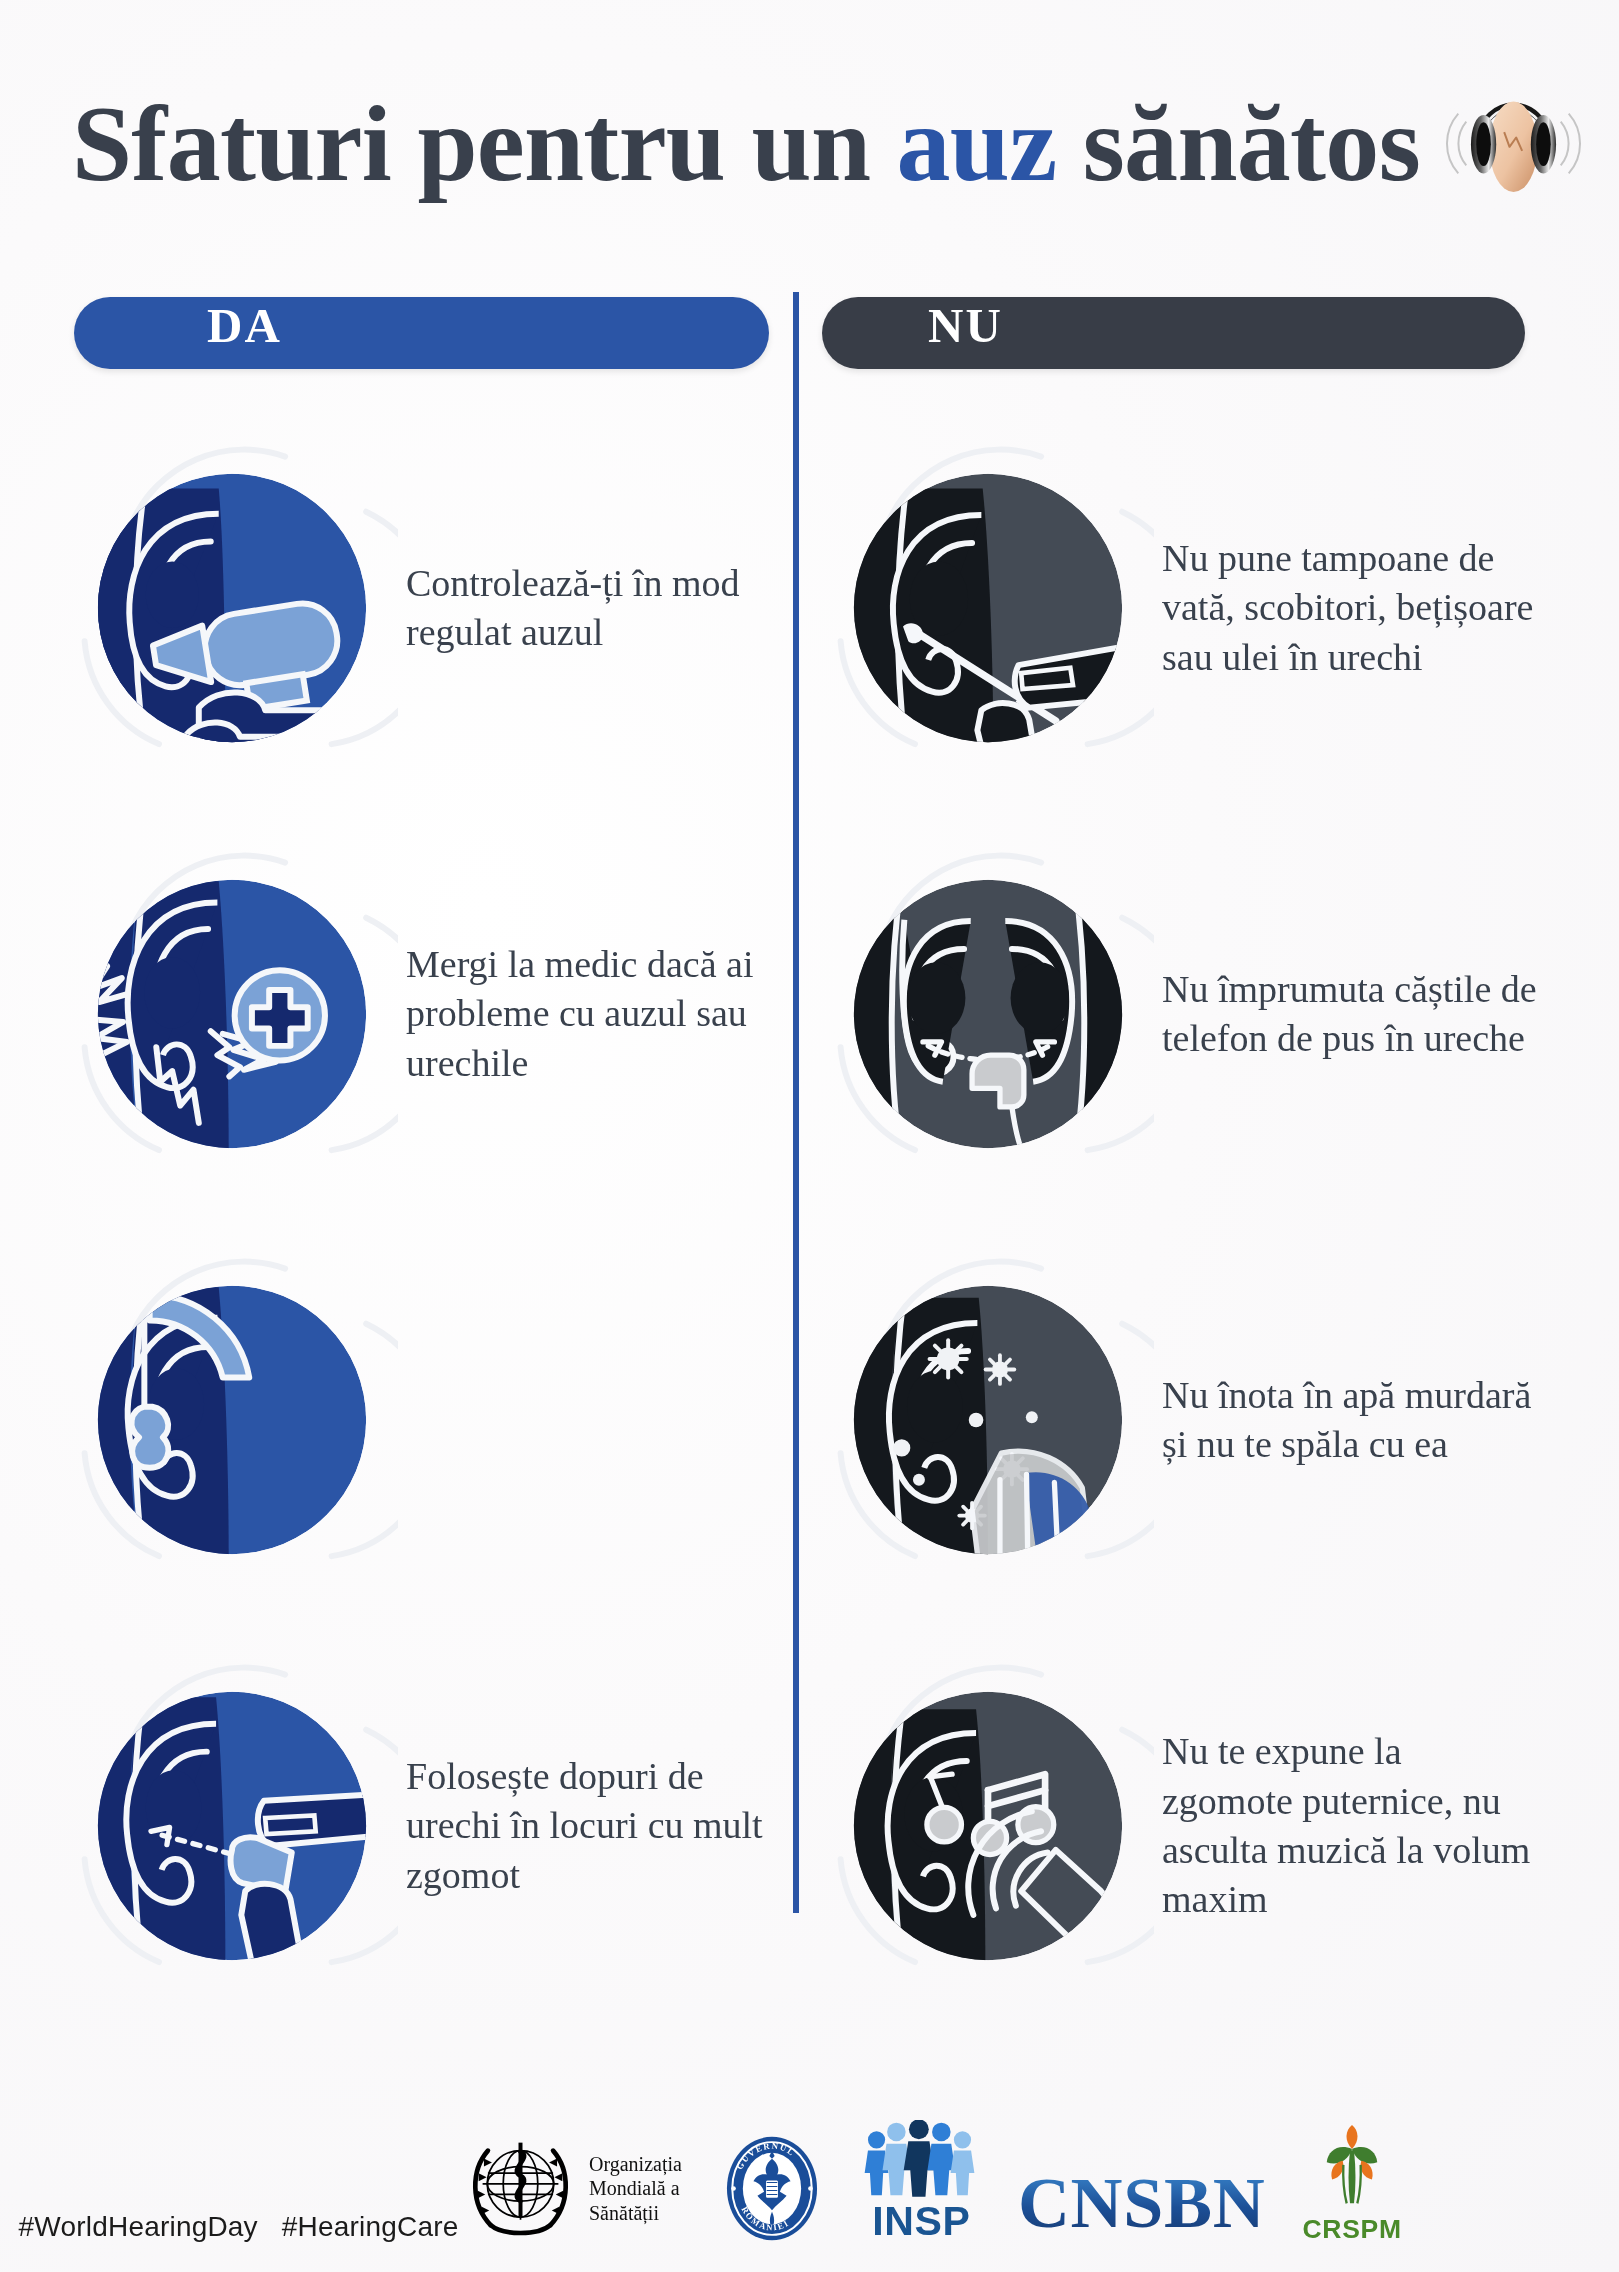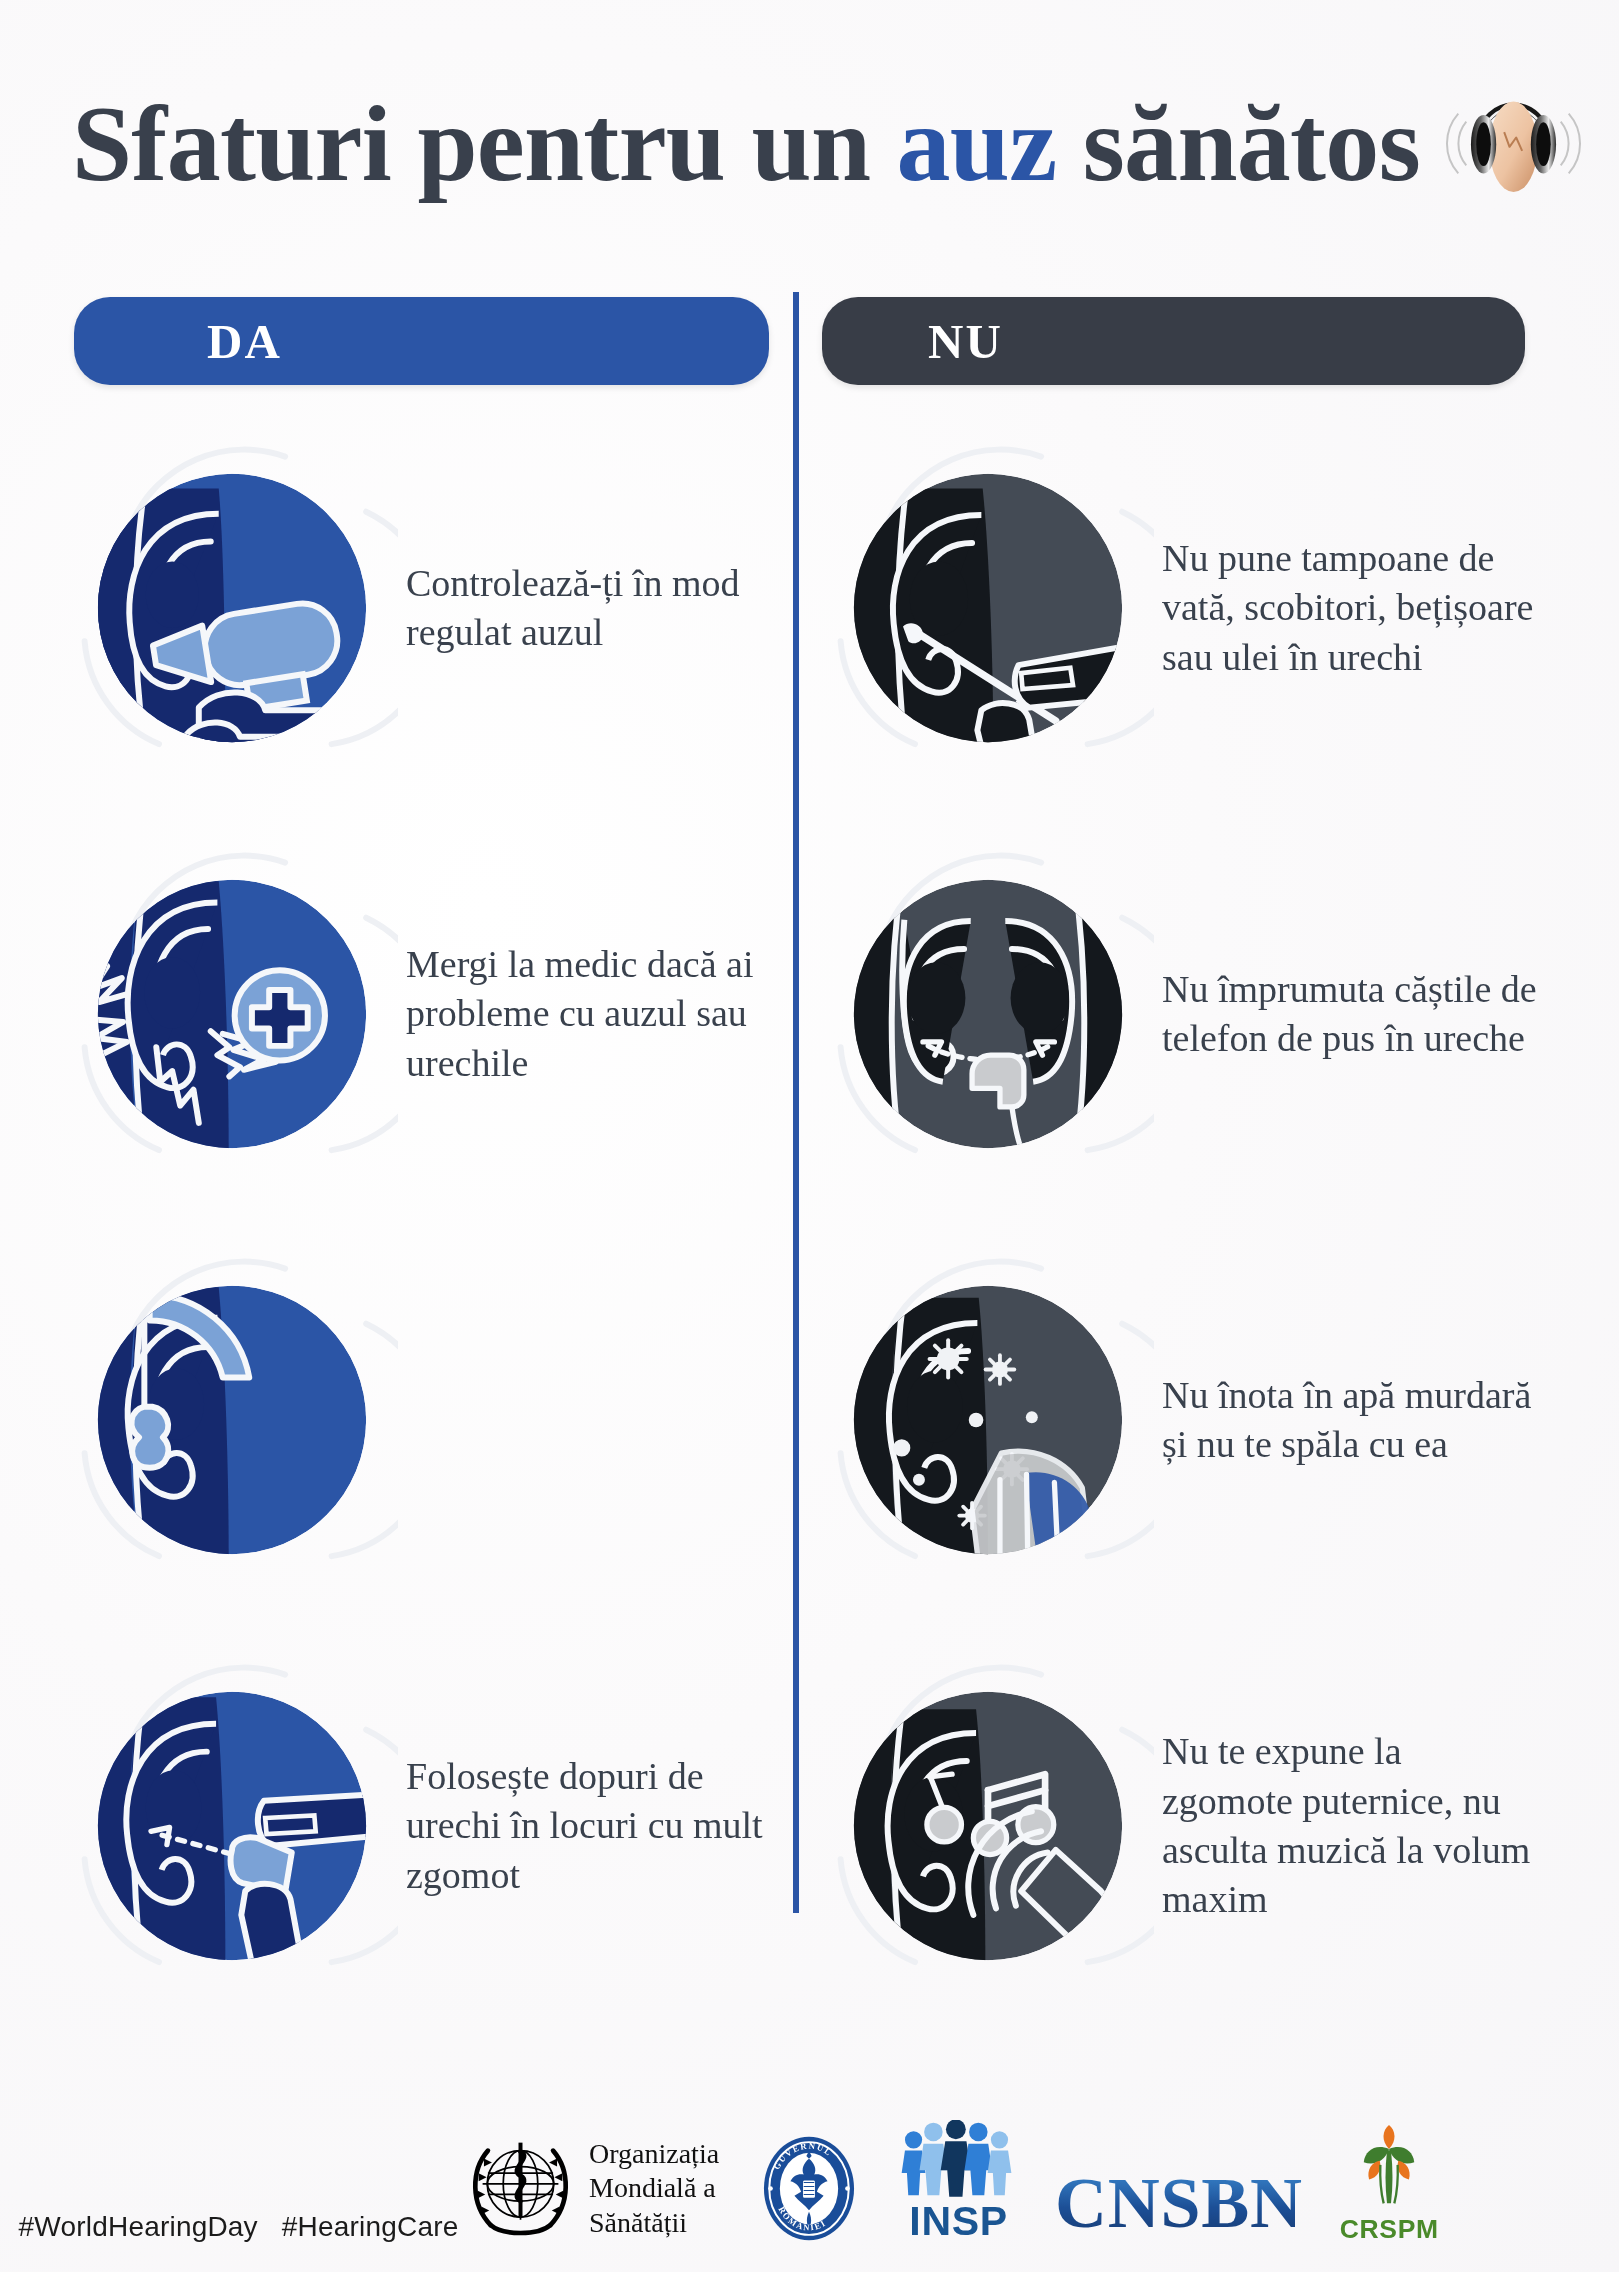"DA" .banner { align-items: center -> none; height: 88px -> 72px }
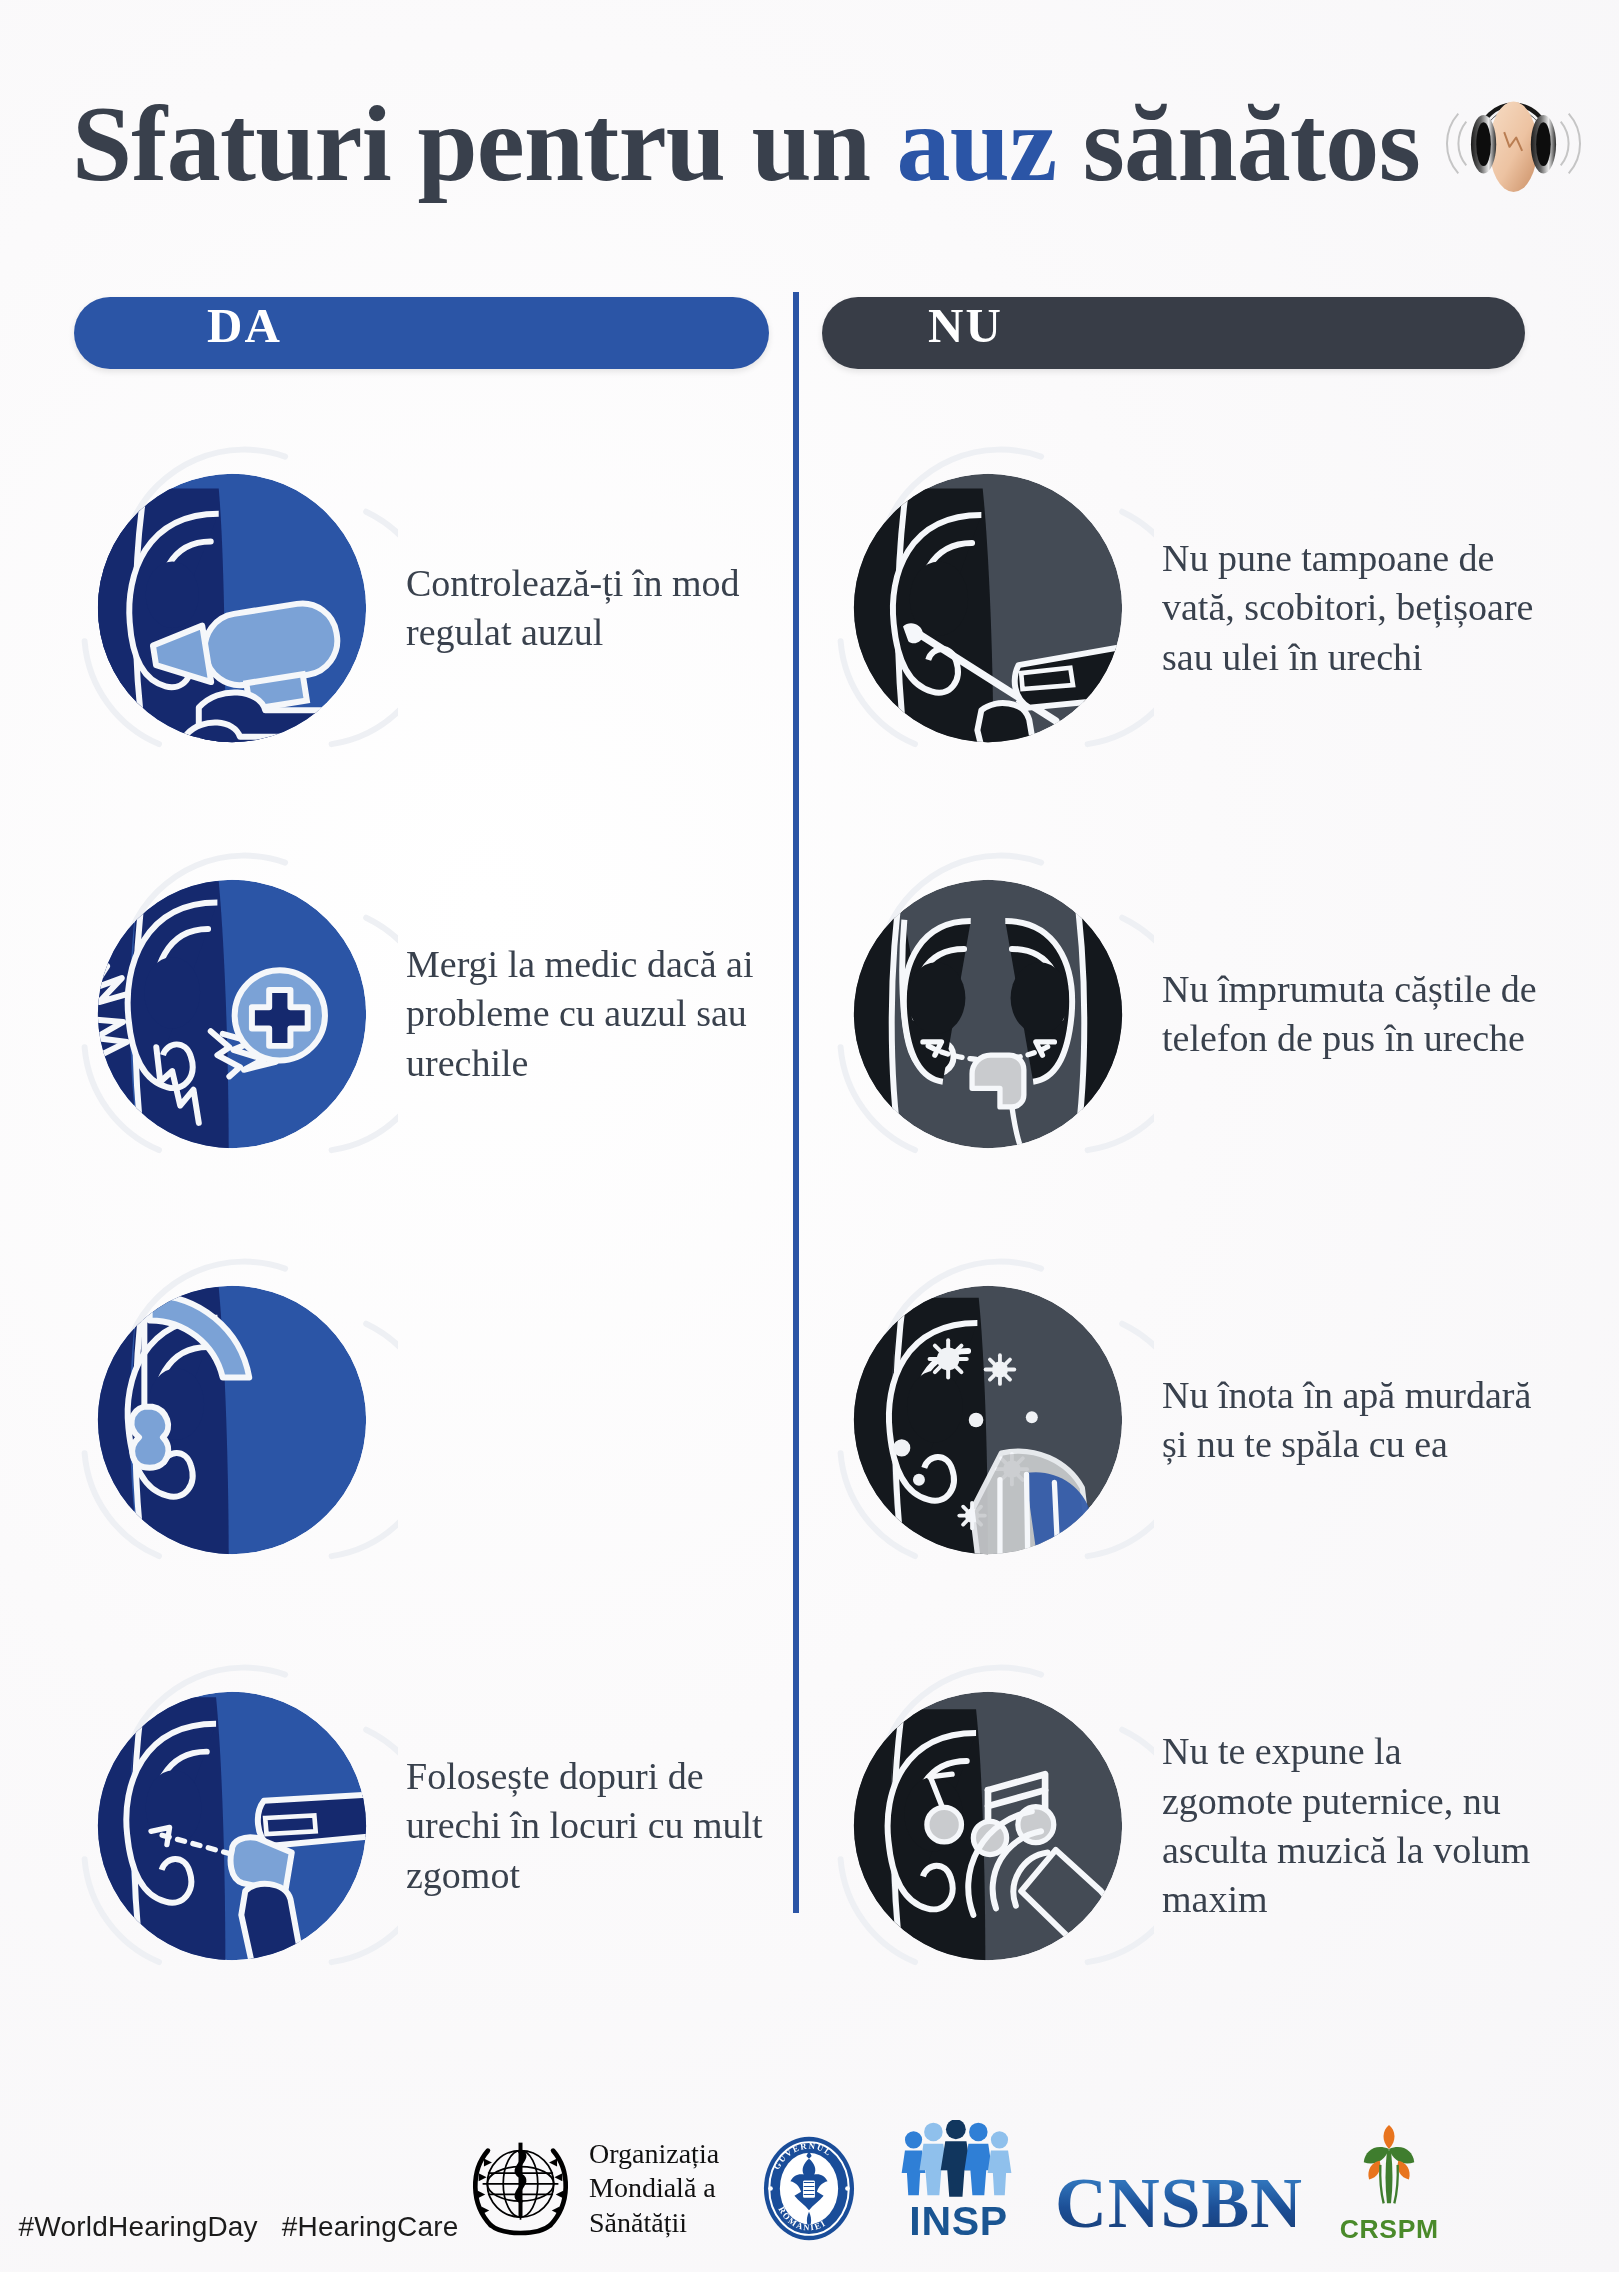"Organizația" .who-text { font-size: 28px -> 20px }
